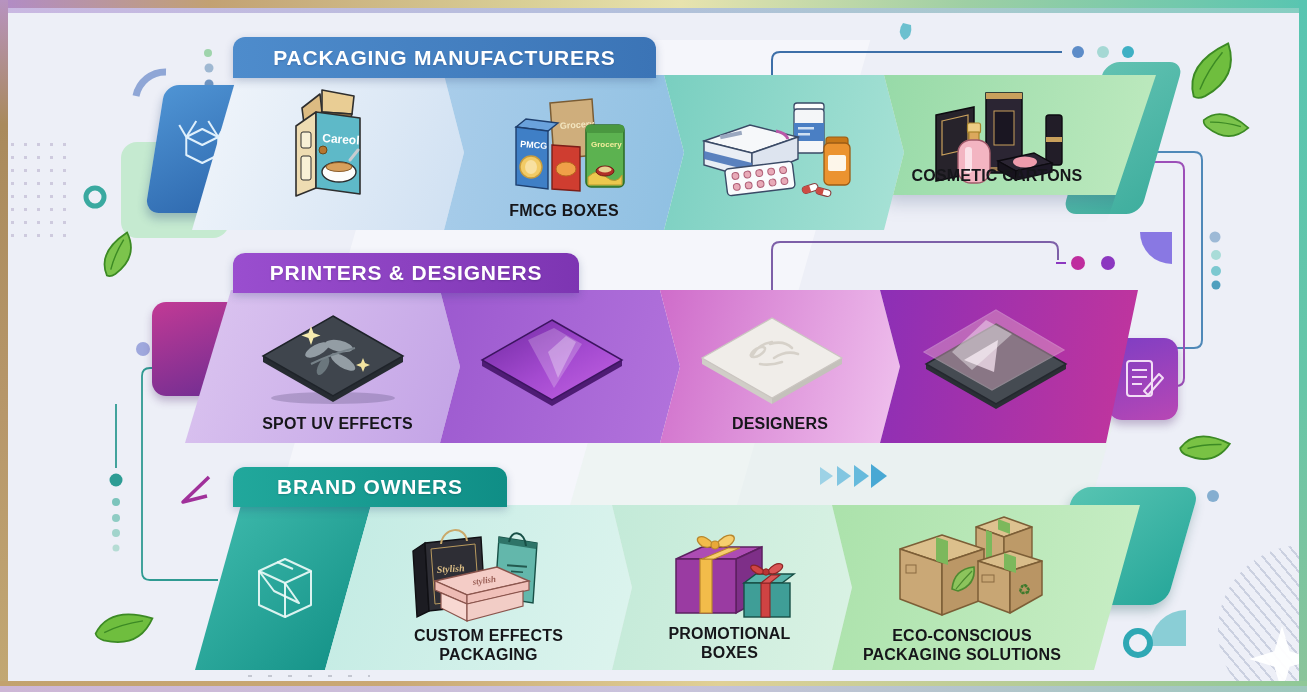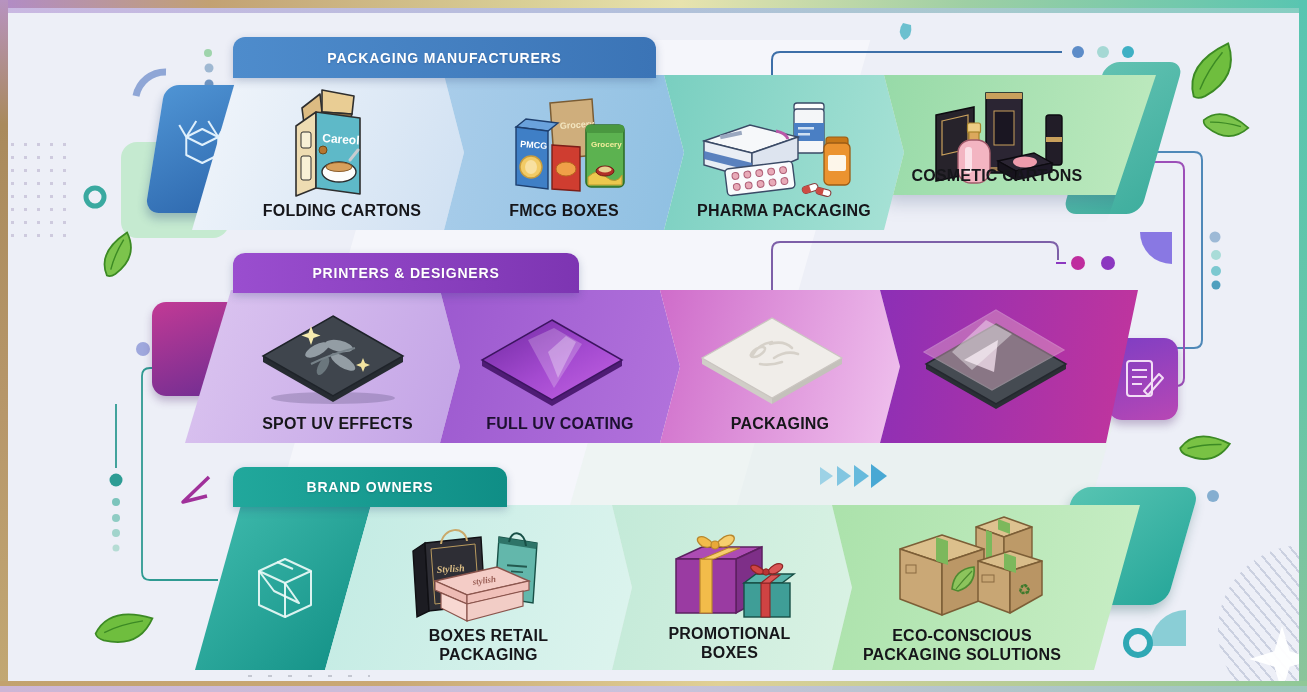"PACKAGING MANUFACTURERS" .banner { font-size: 14px -> 21px }
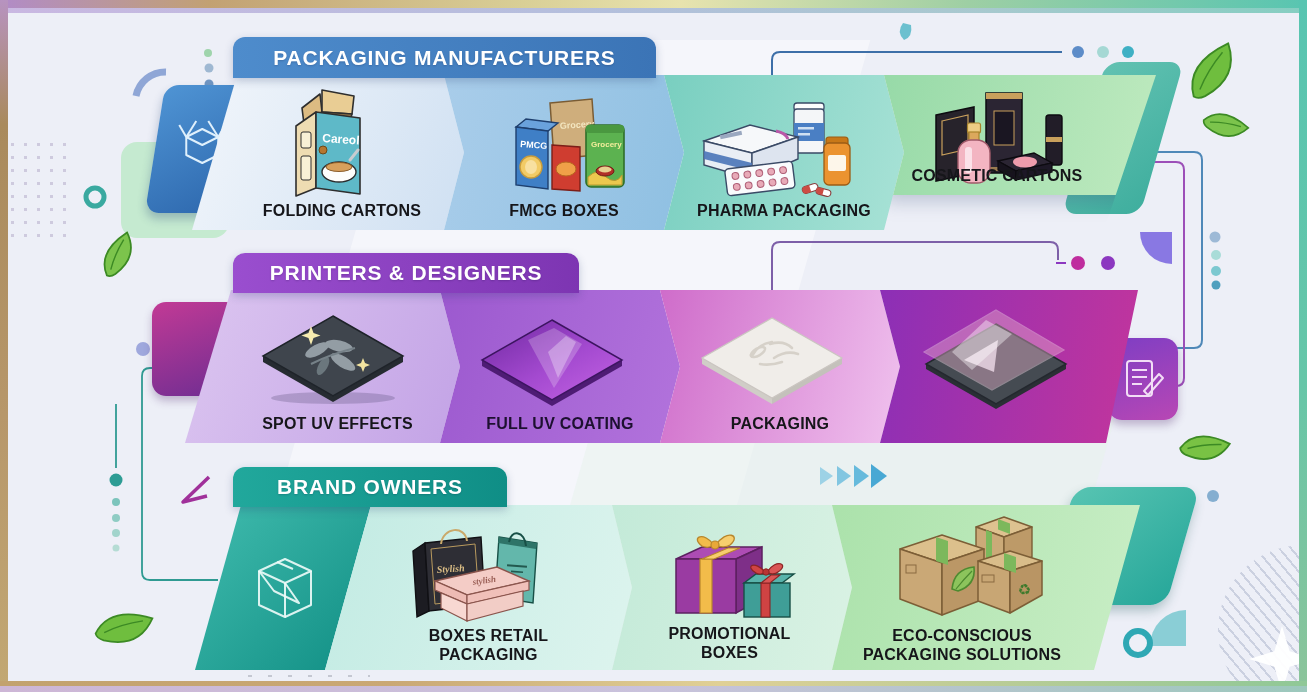"FOLDING CARTONS" div.seg-label { html: <div>FOLDING CARTONS</div> -> none }
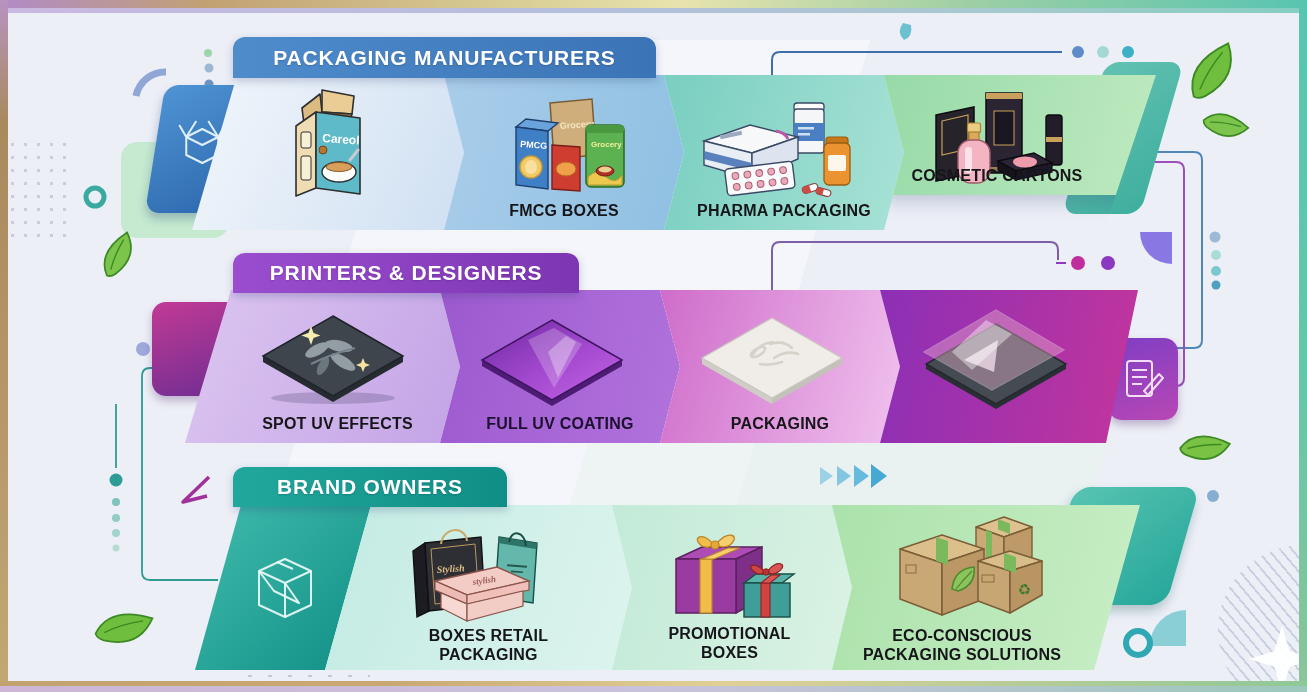"PHARMA PACKAGING" div.seg-label { html: <div>PHARMA PACKAGING</div> -> none }
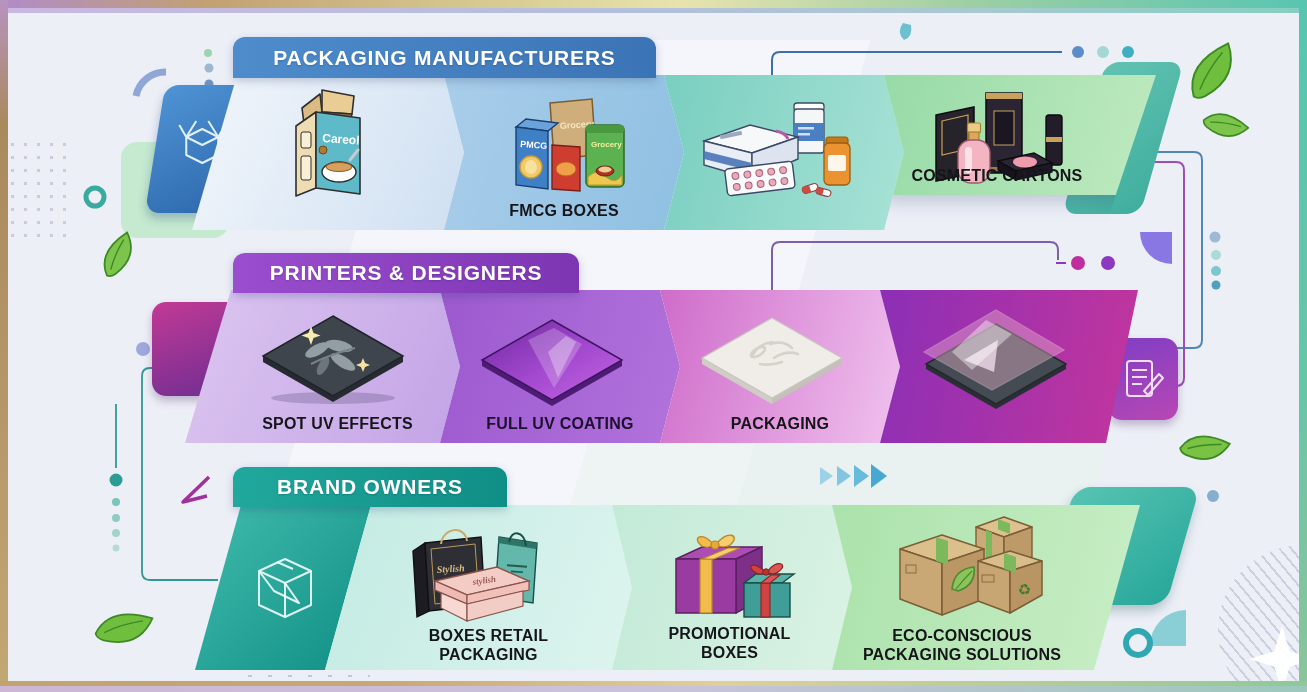"FULL UV COATING" div.seg-label { html: <div>FULL UV COATING</div> -> none }
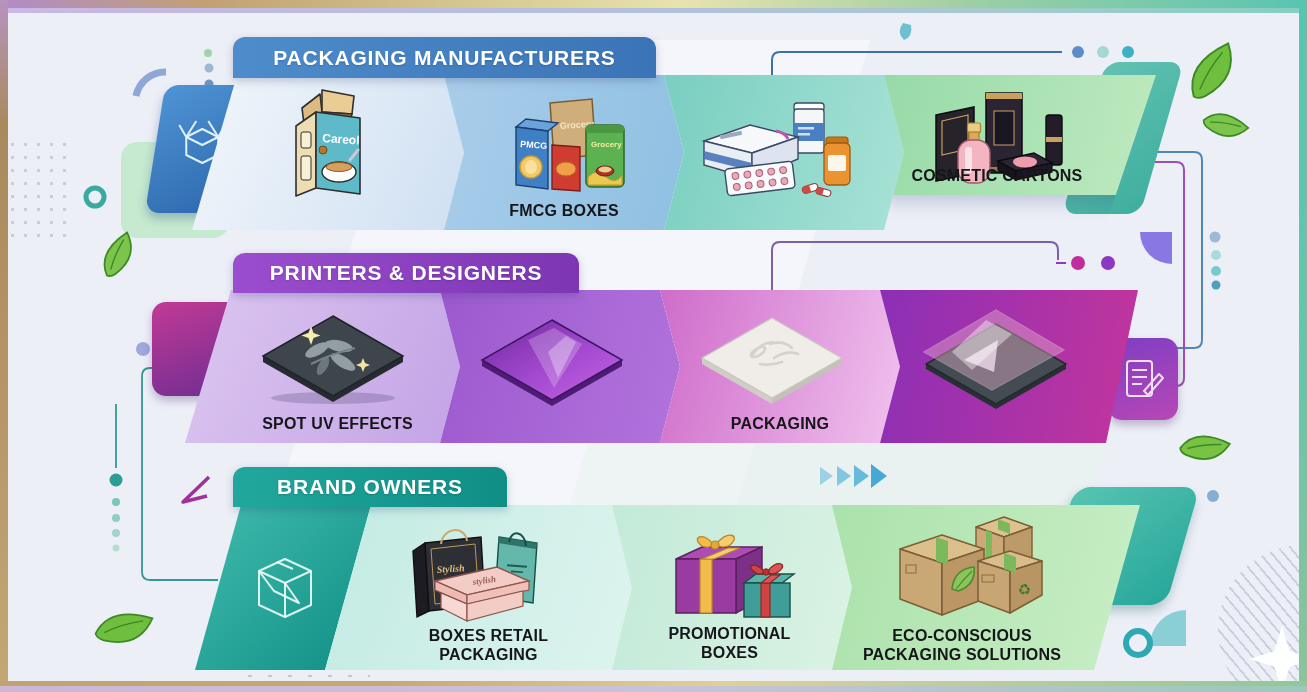"PACKAGING" div.seg-label { text: PACKAGING -> DESIGNERS }
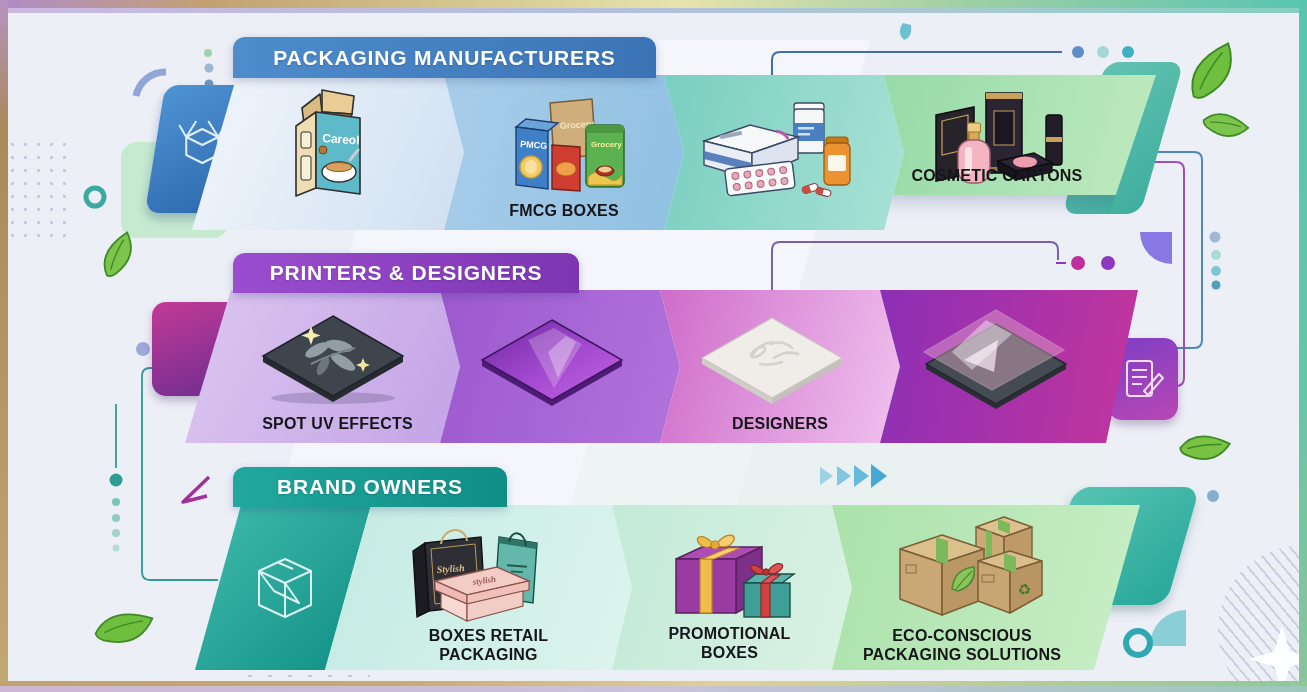"BOXES RETAIL PACKAGING" div.seg-label { text: BOXES RETAIL -> CUSTOM EFFECTS }
